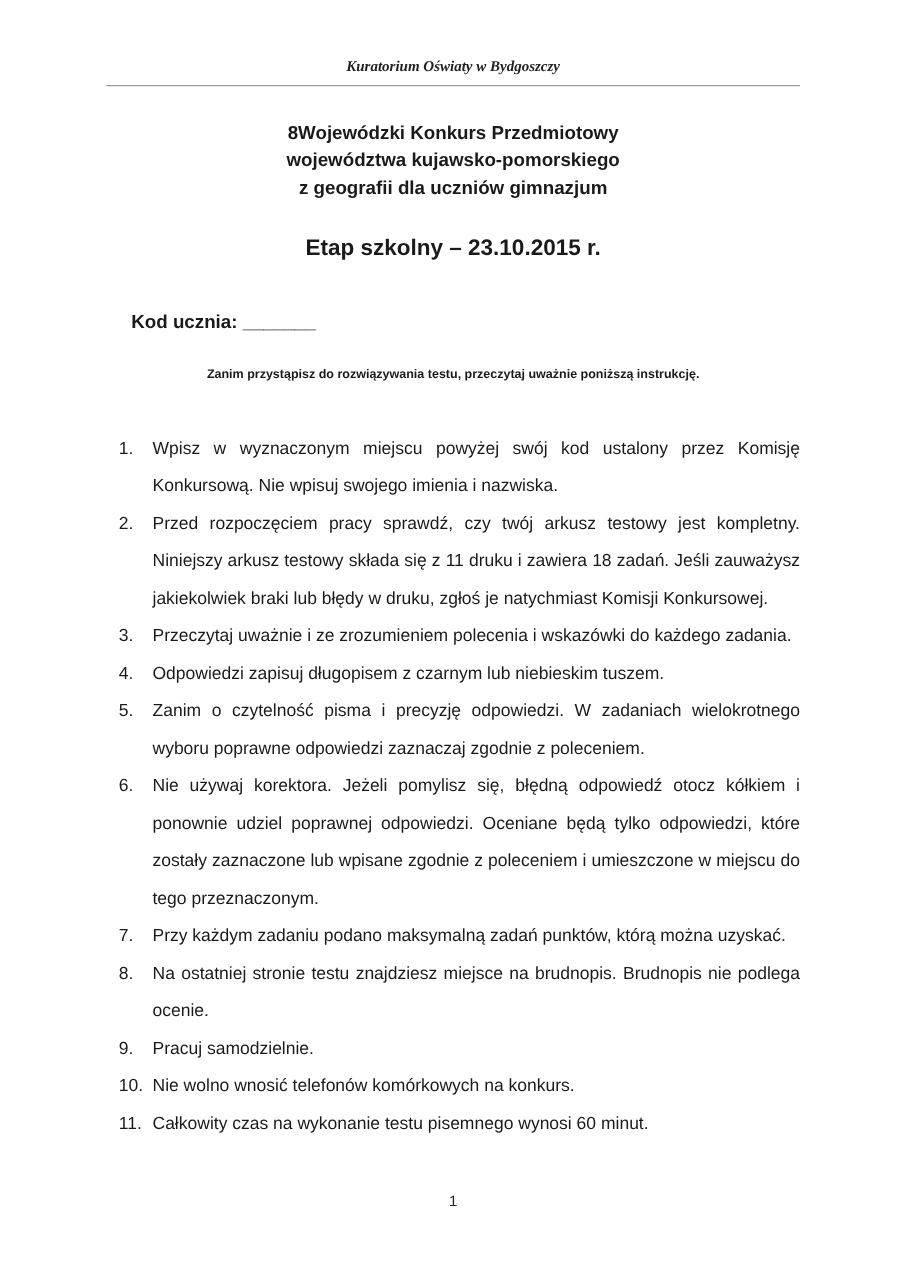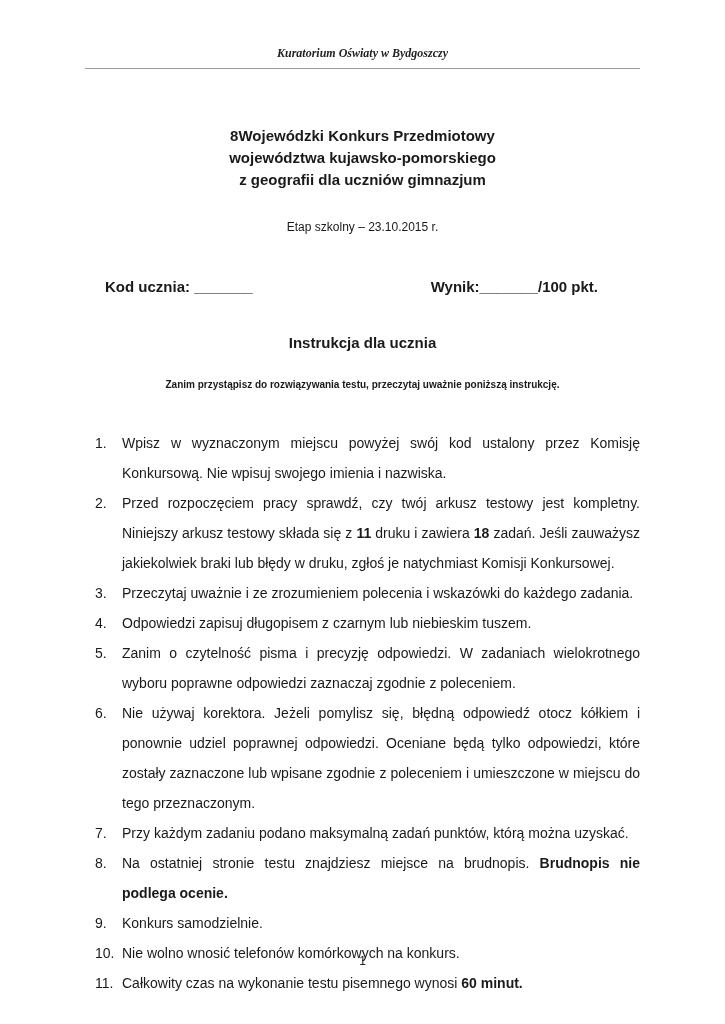"8Wojewódzki Konkurs Przedmiotowy" .title-block { margin-top: 56px -> 27px }
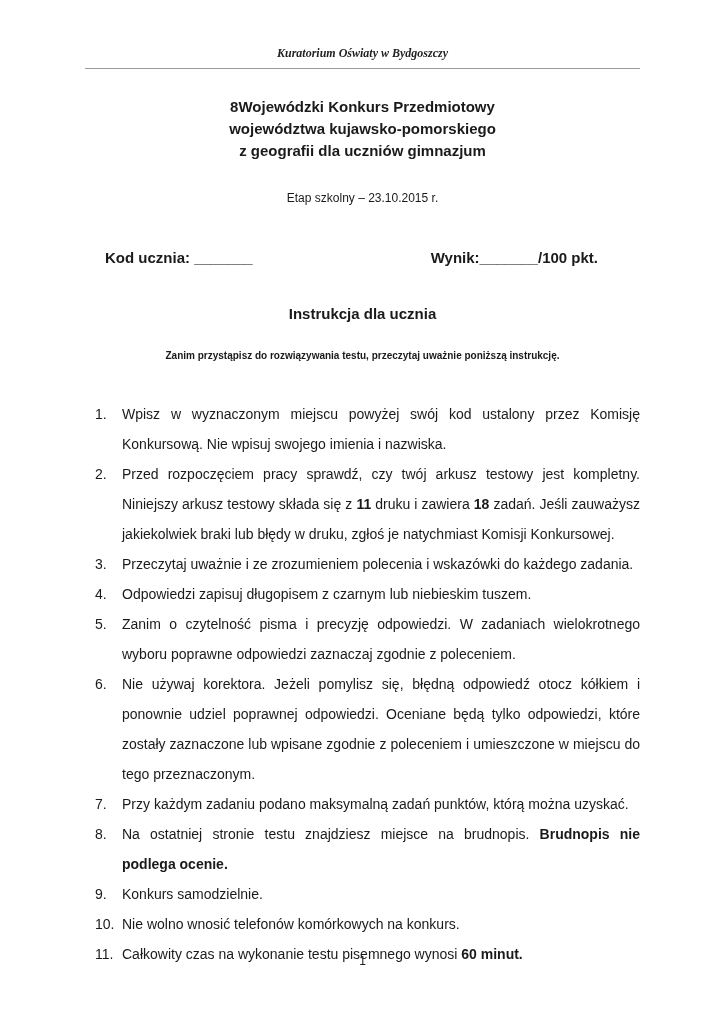"Etap szkolny – 23.10.2015 r." .stage-line { font-size: 12px -> 18px; font-weight: normal -> bold }
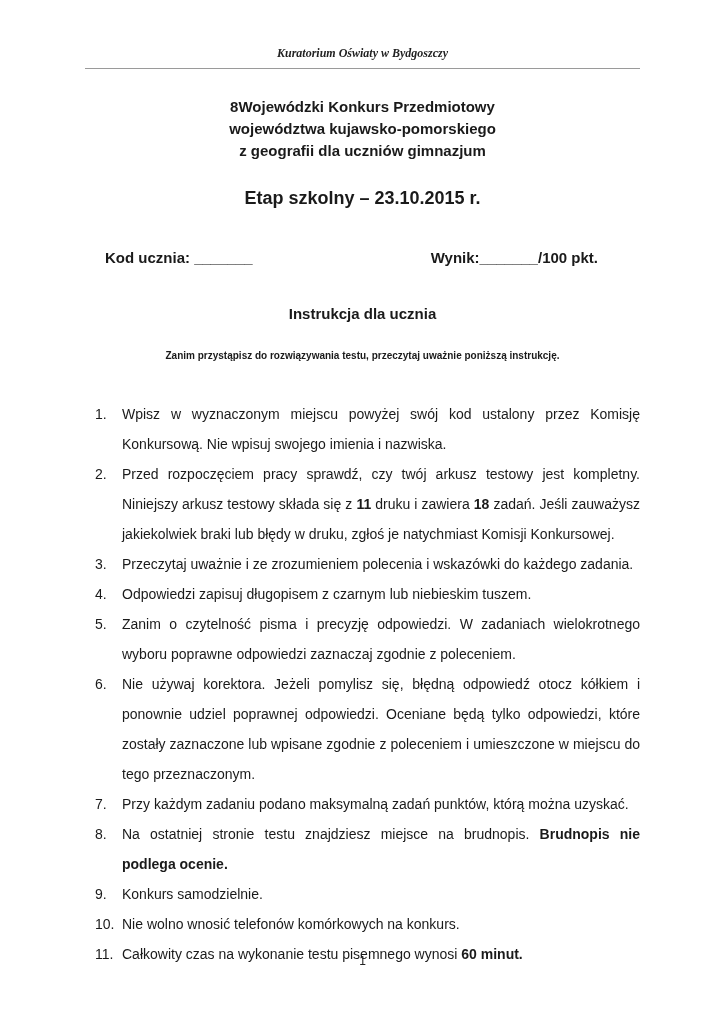"Wynik:_______/100 pkt." span { html: <span>Wynik:_______/100 pkt.</span> -> none }
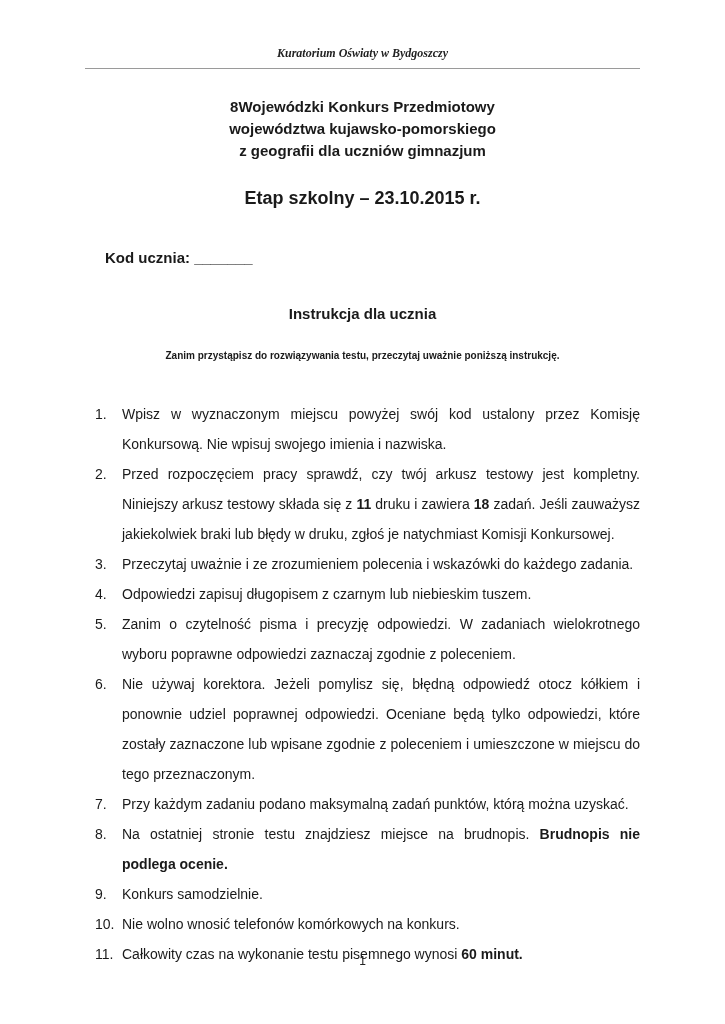"Instrukcja dla ucznia" div.instr-heading { html: <div>Instrukcja dla ucznia</div> -> none }
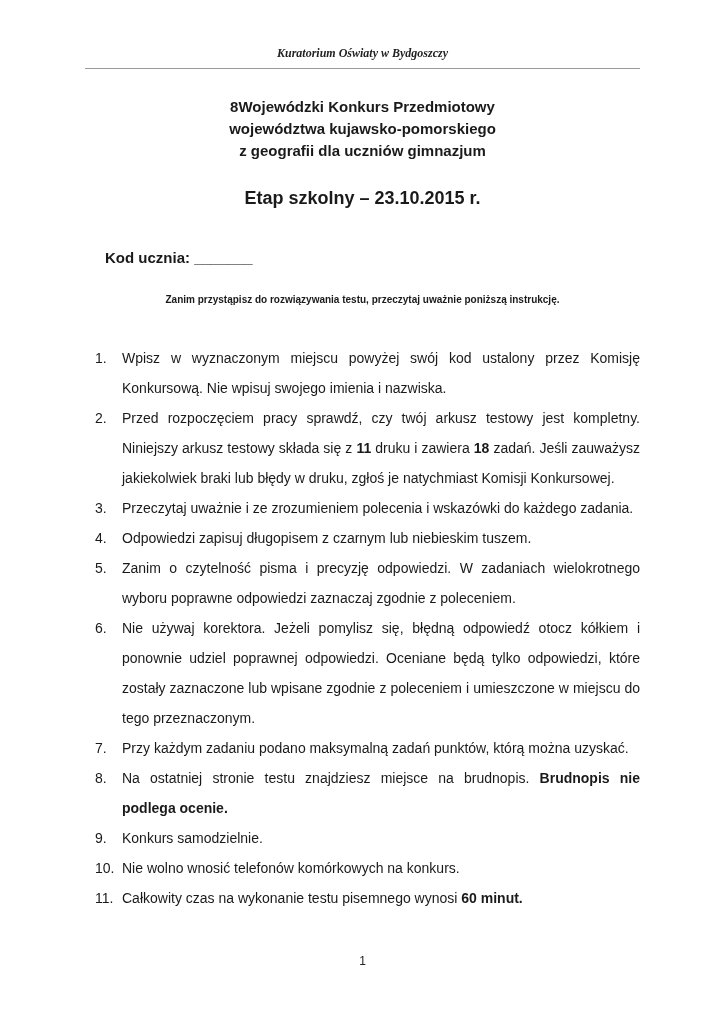"11" .bold { font-weight: bold -> normal }
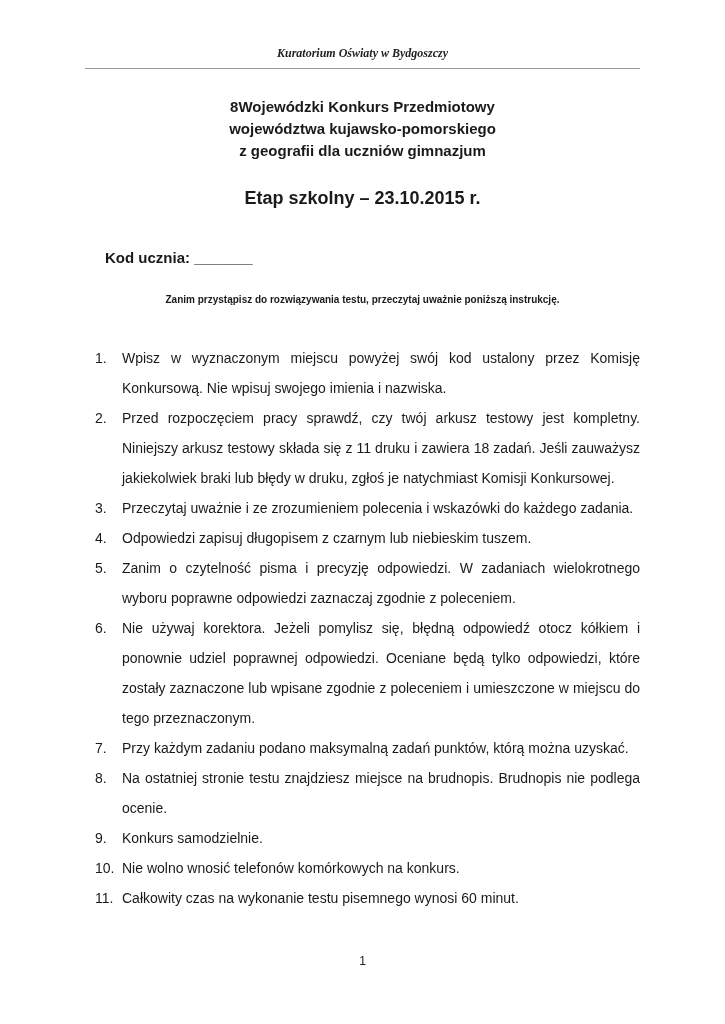"Konkurs samodzielnie." span { text: Konkurs -> Pracuj }
